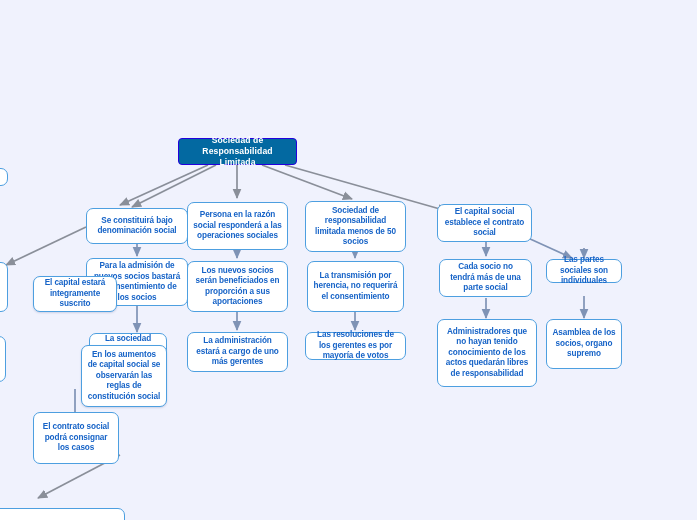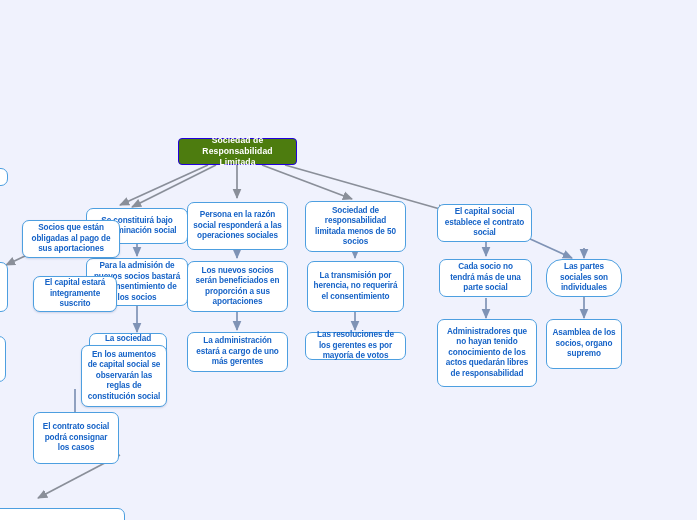"Sociedad de Responsabilidad Limitada" .node.root { background: #4d7c0f -> #0369a1 }
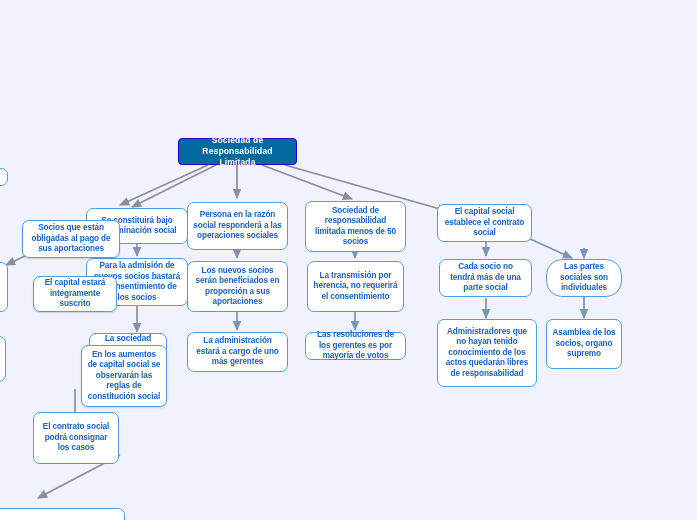"Socios que están obligadas al" div.node { html: <div> <span>Socios que están obligadas al pago de sus aportaciones</span> </div> -> none }
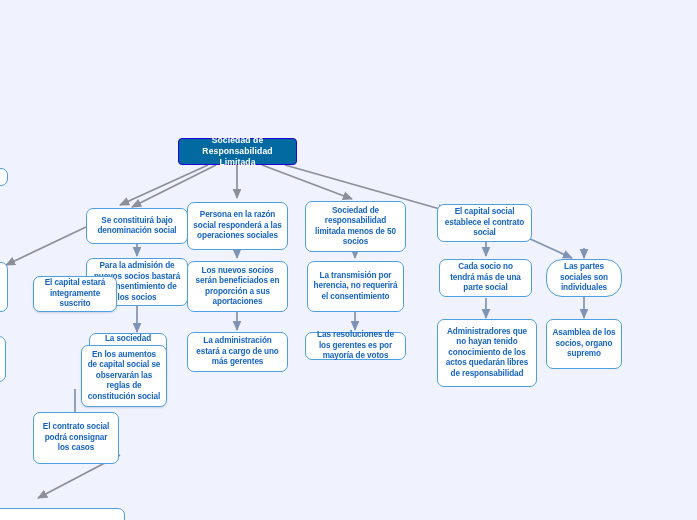"Las partes sociales son individuales" div.node { border-radius: 16px -> none; height: 38px -> 24px }
